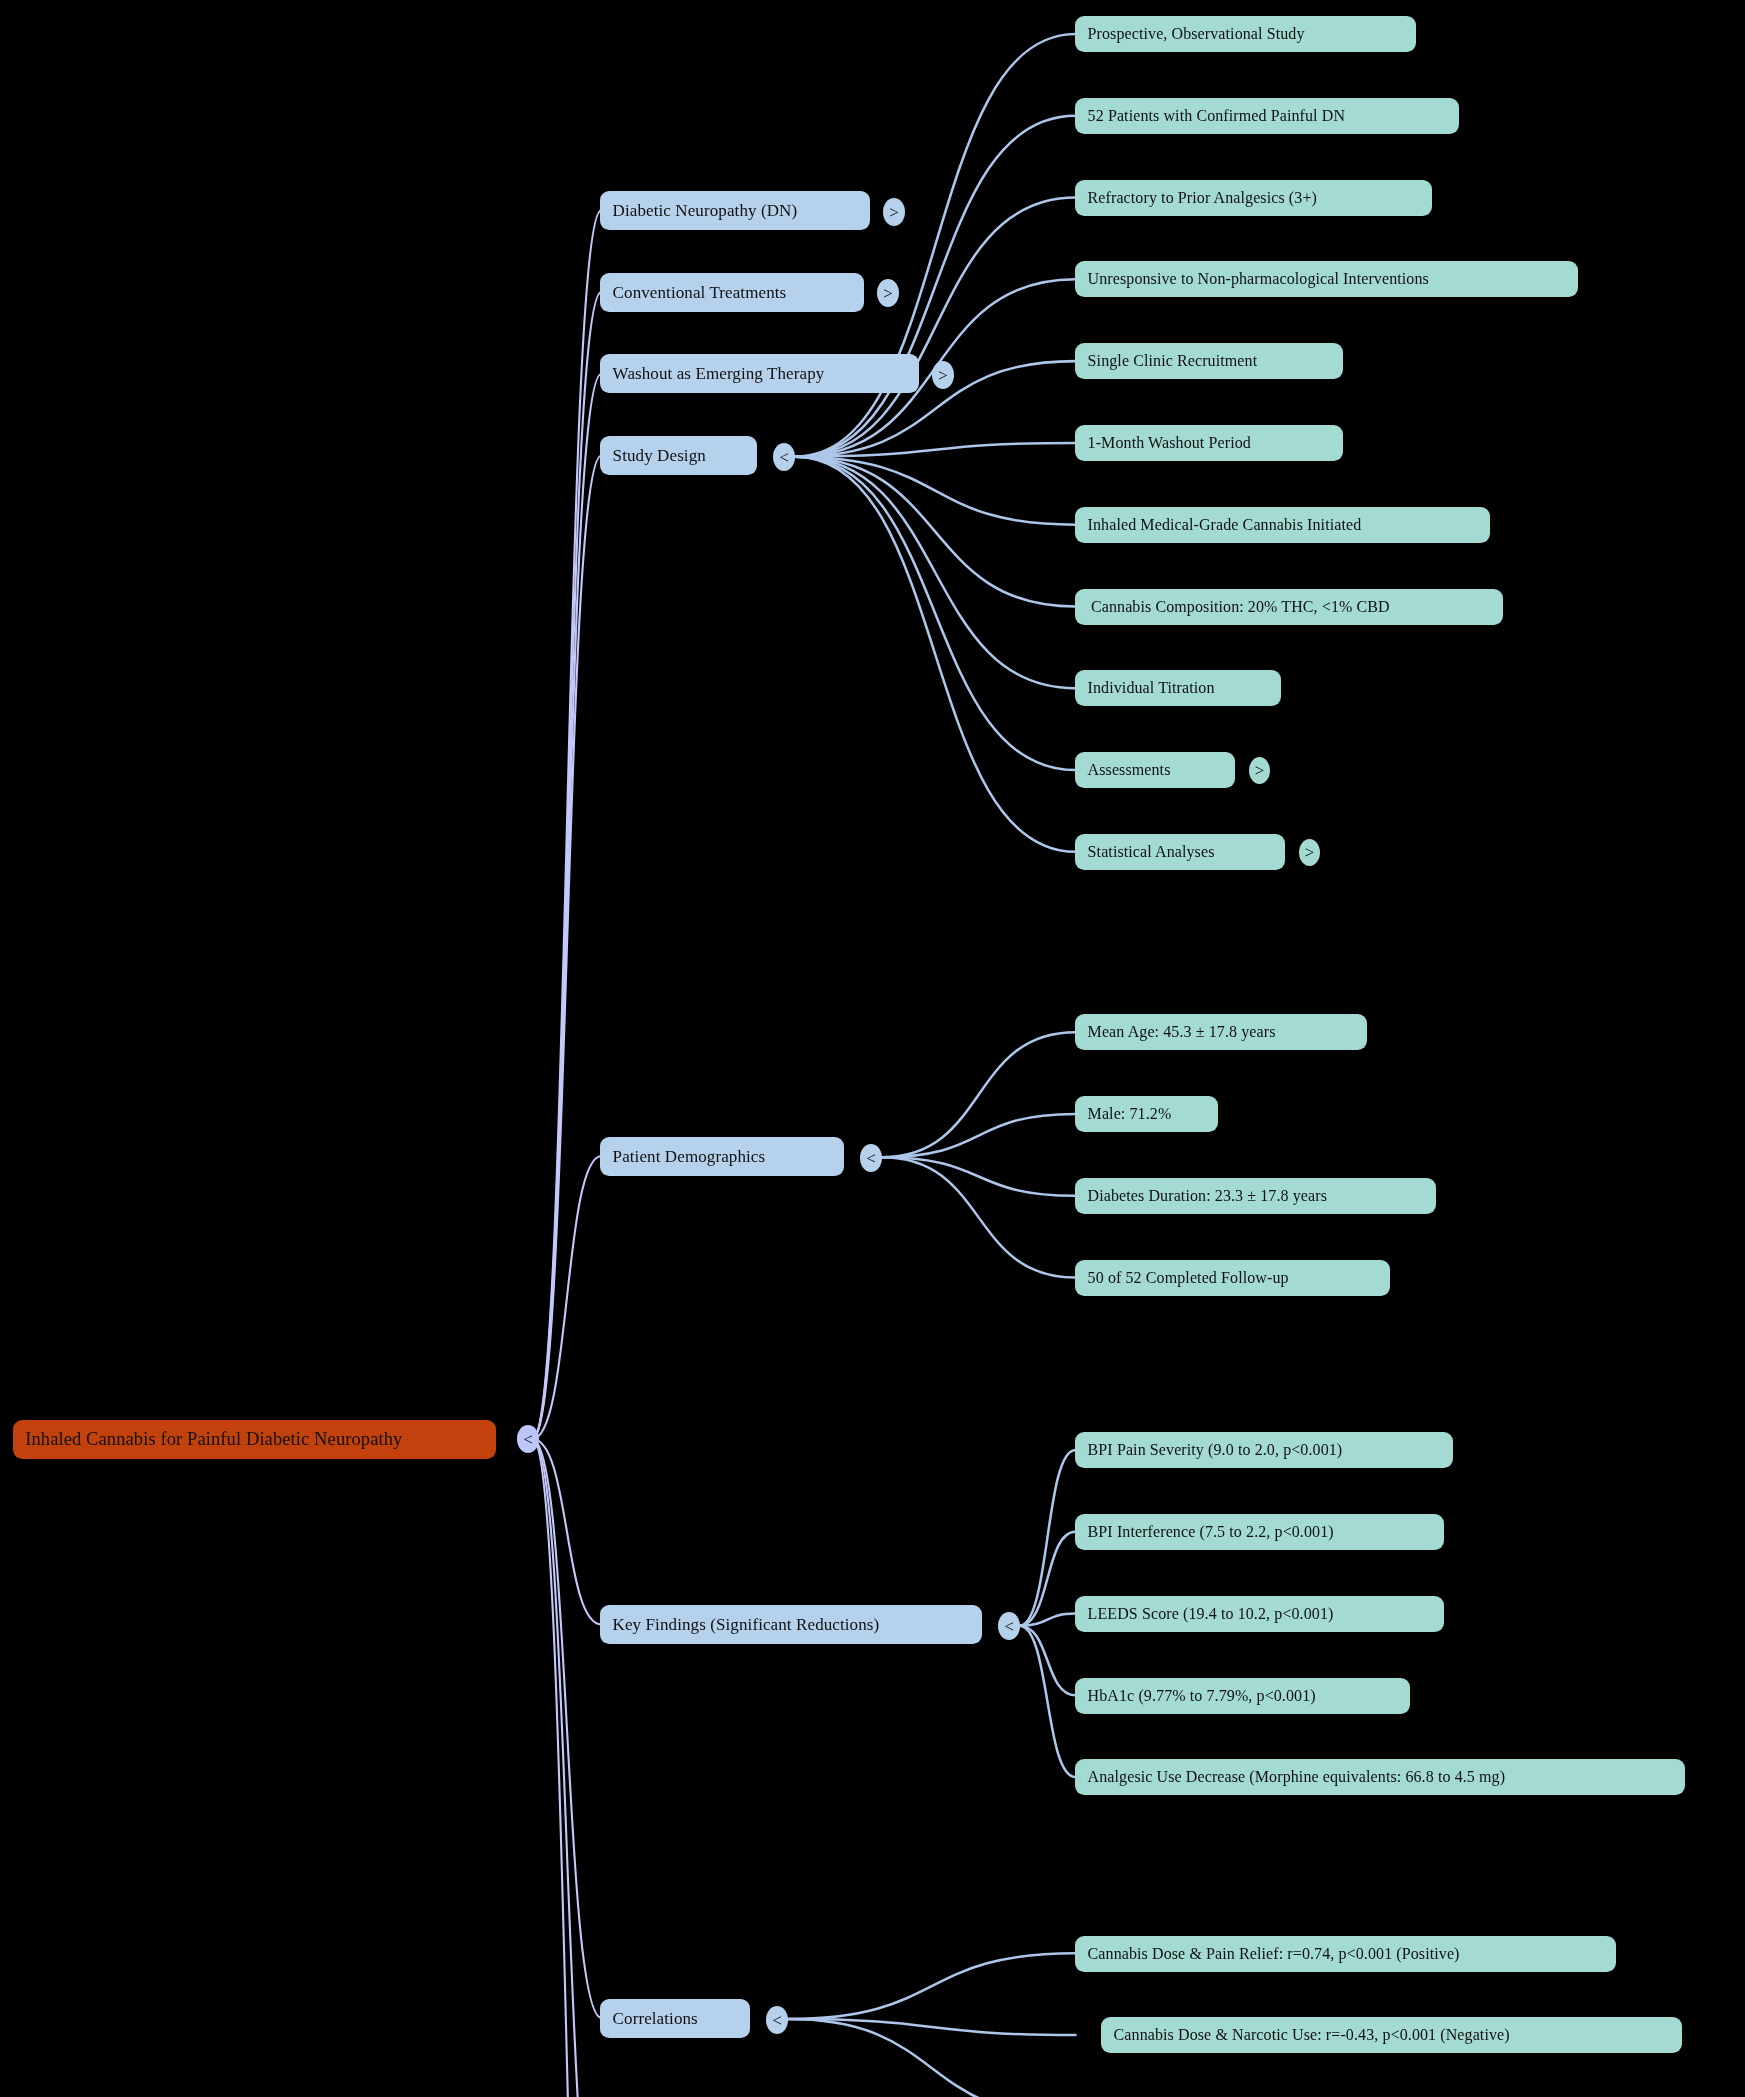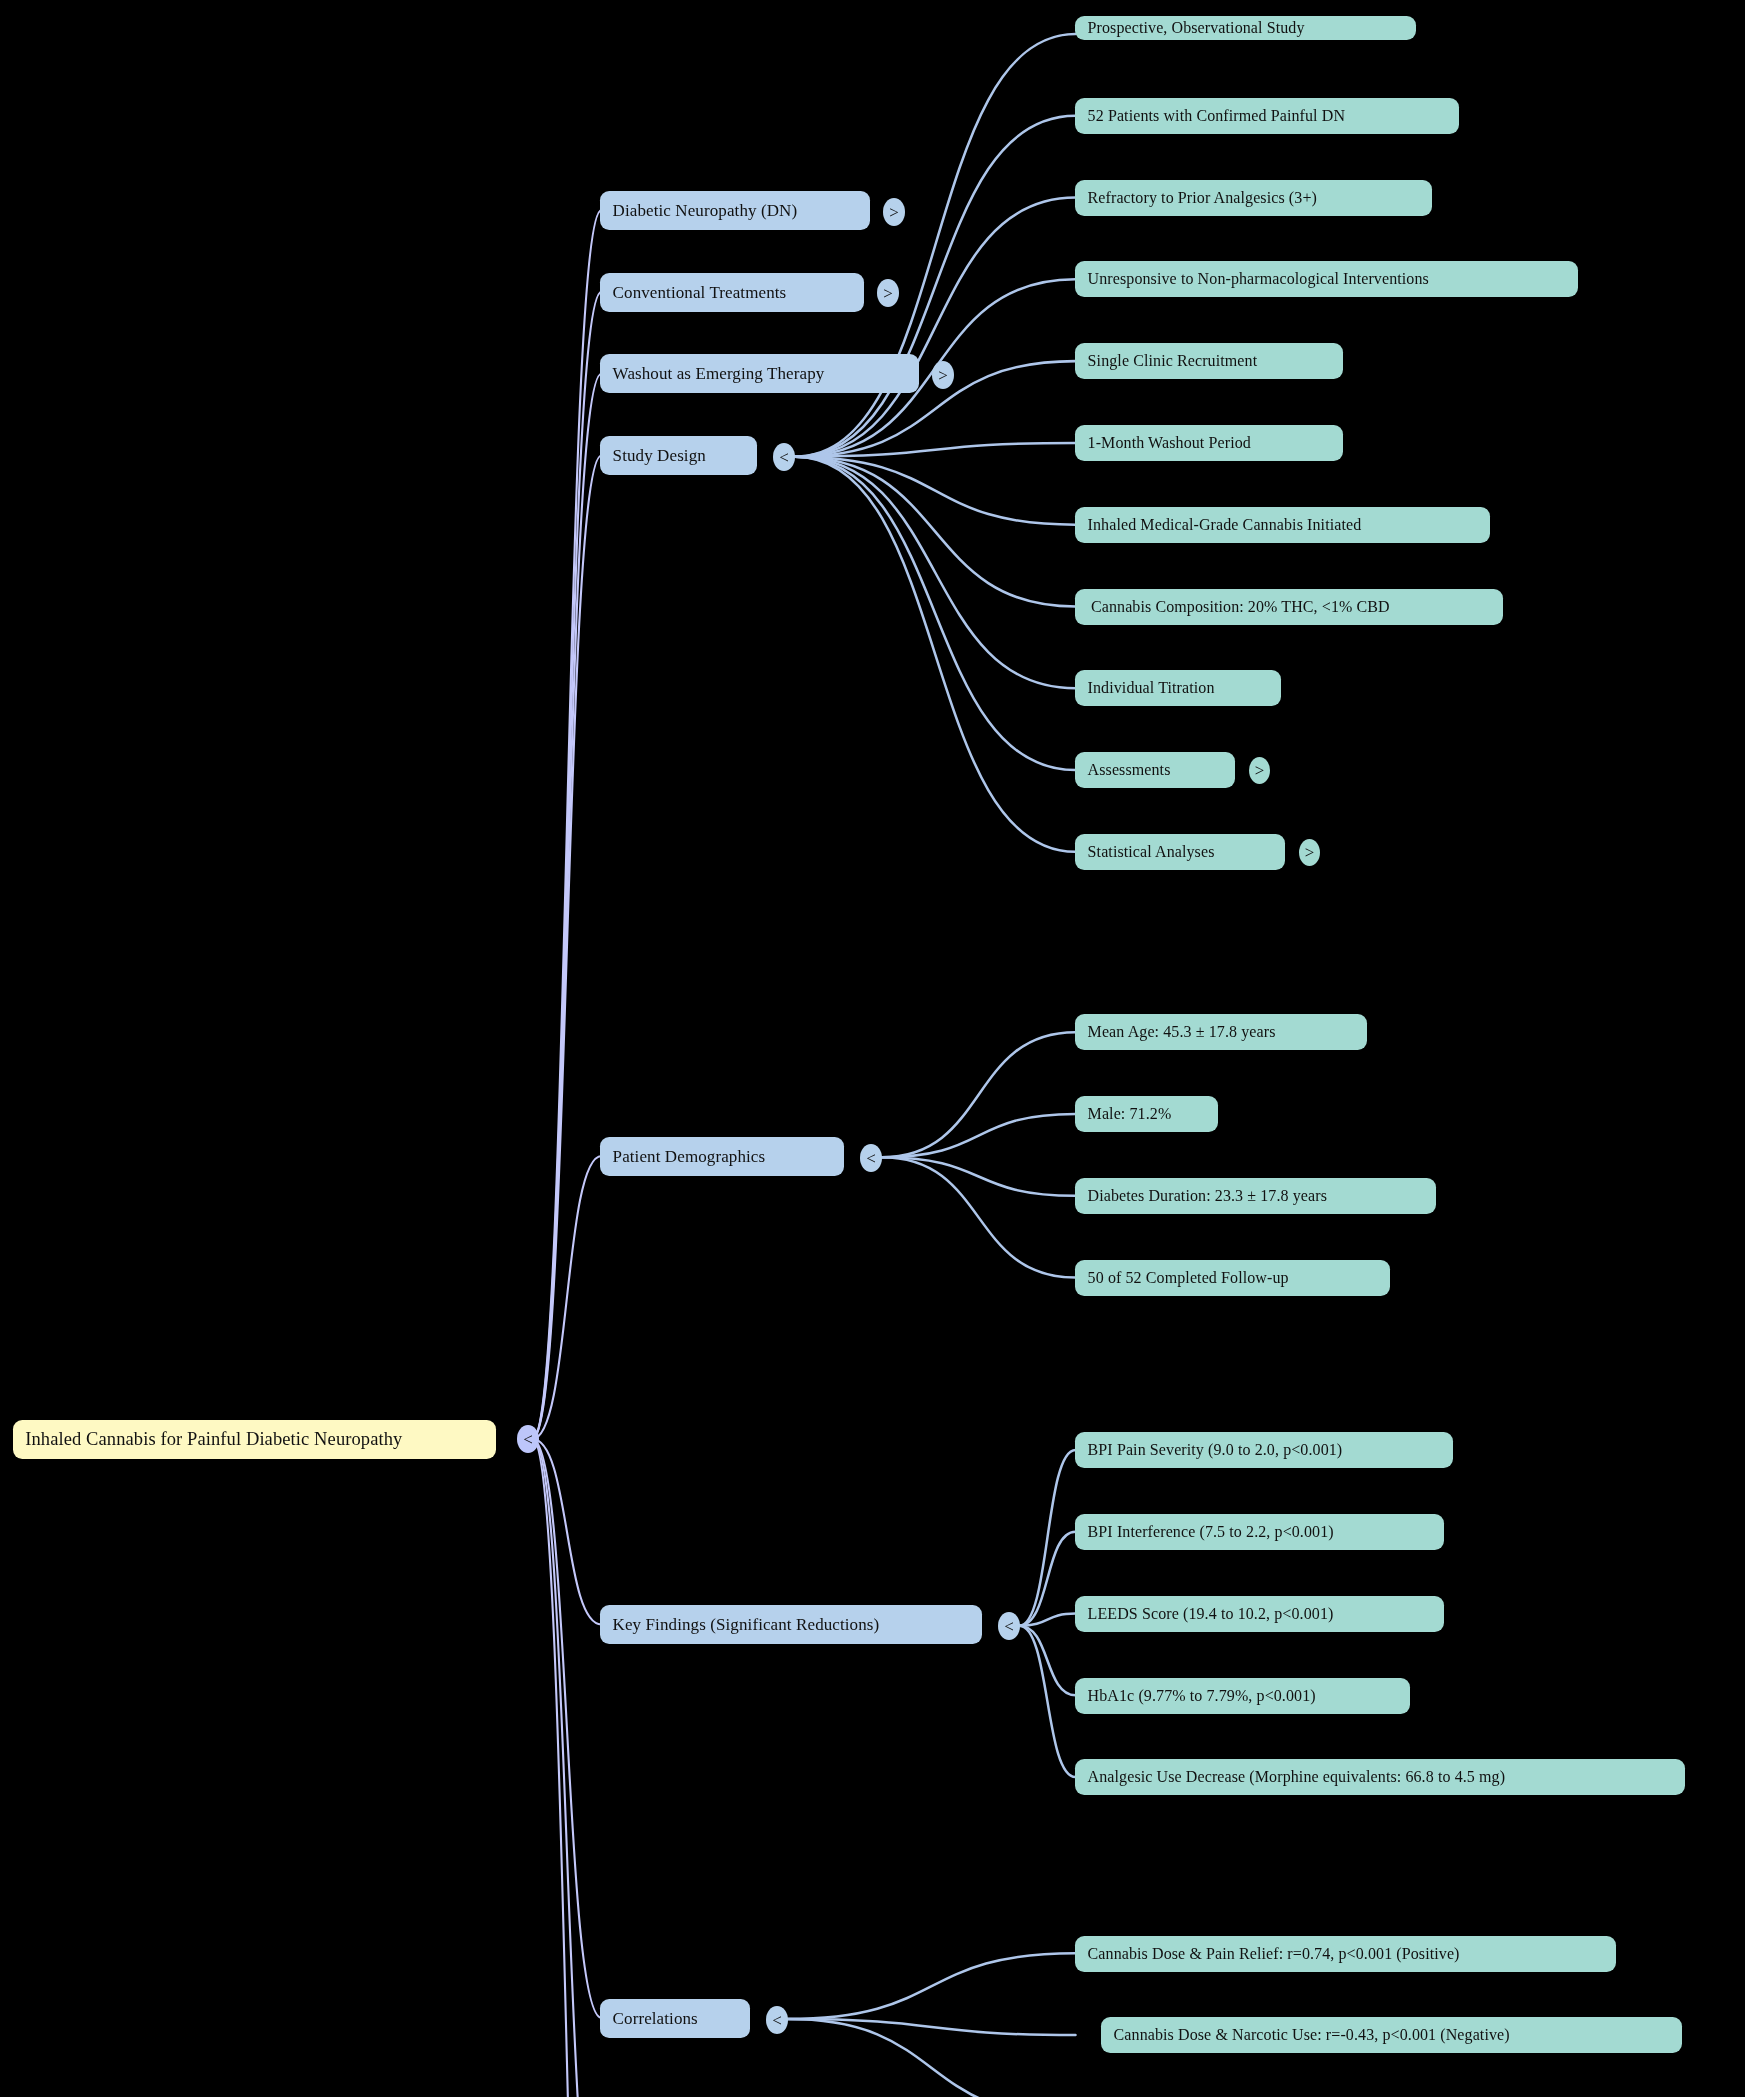"Prospective, Observational Study" div.node { height: 24px -> 36px }
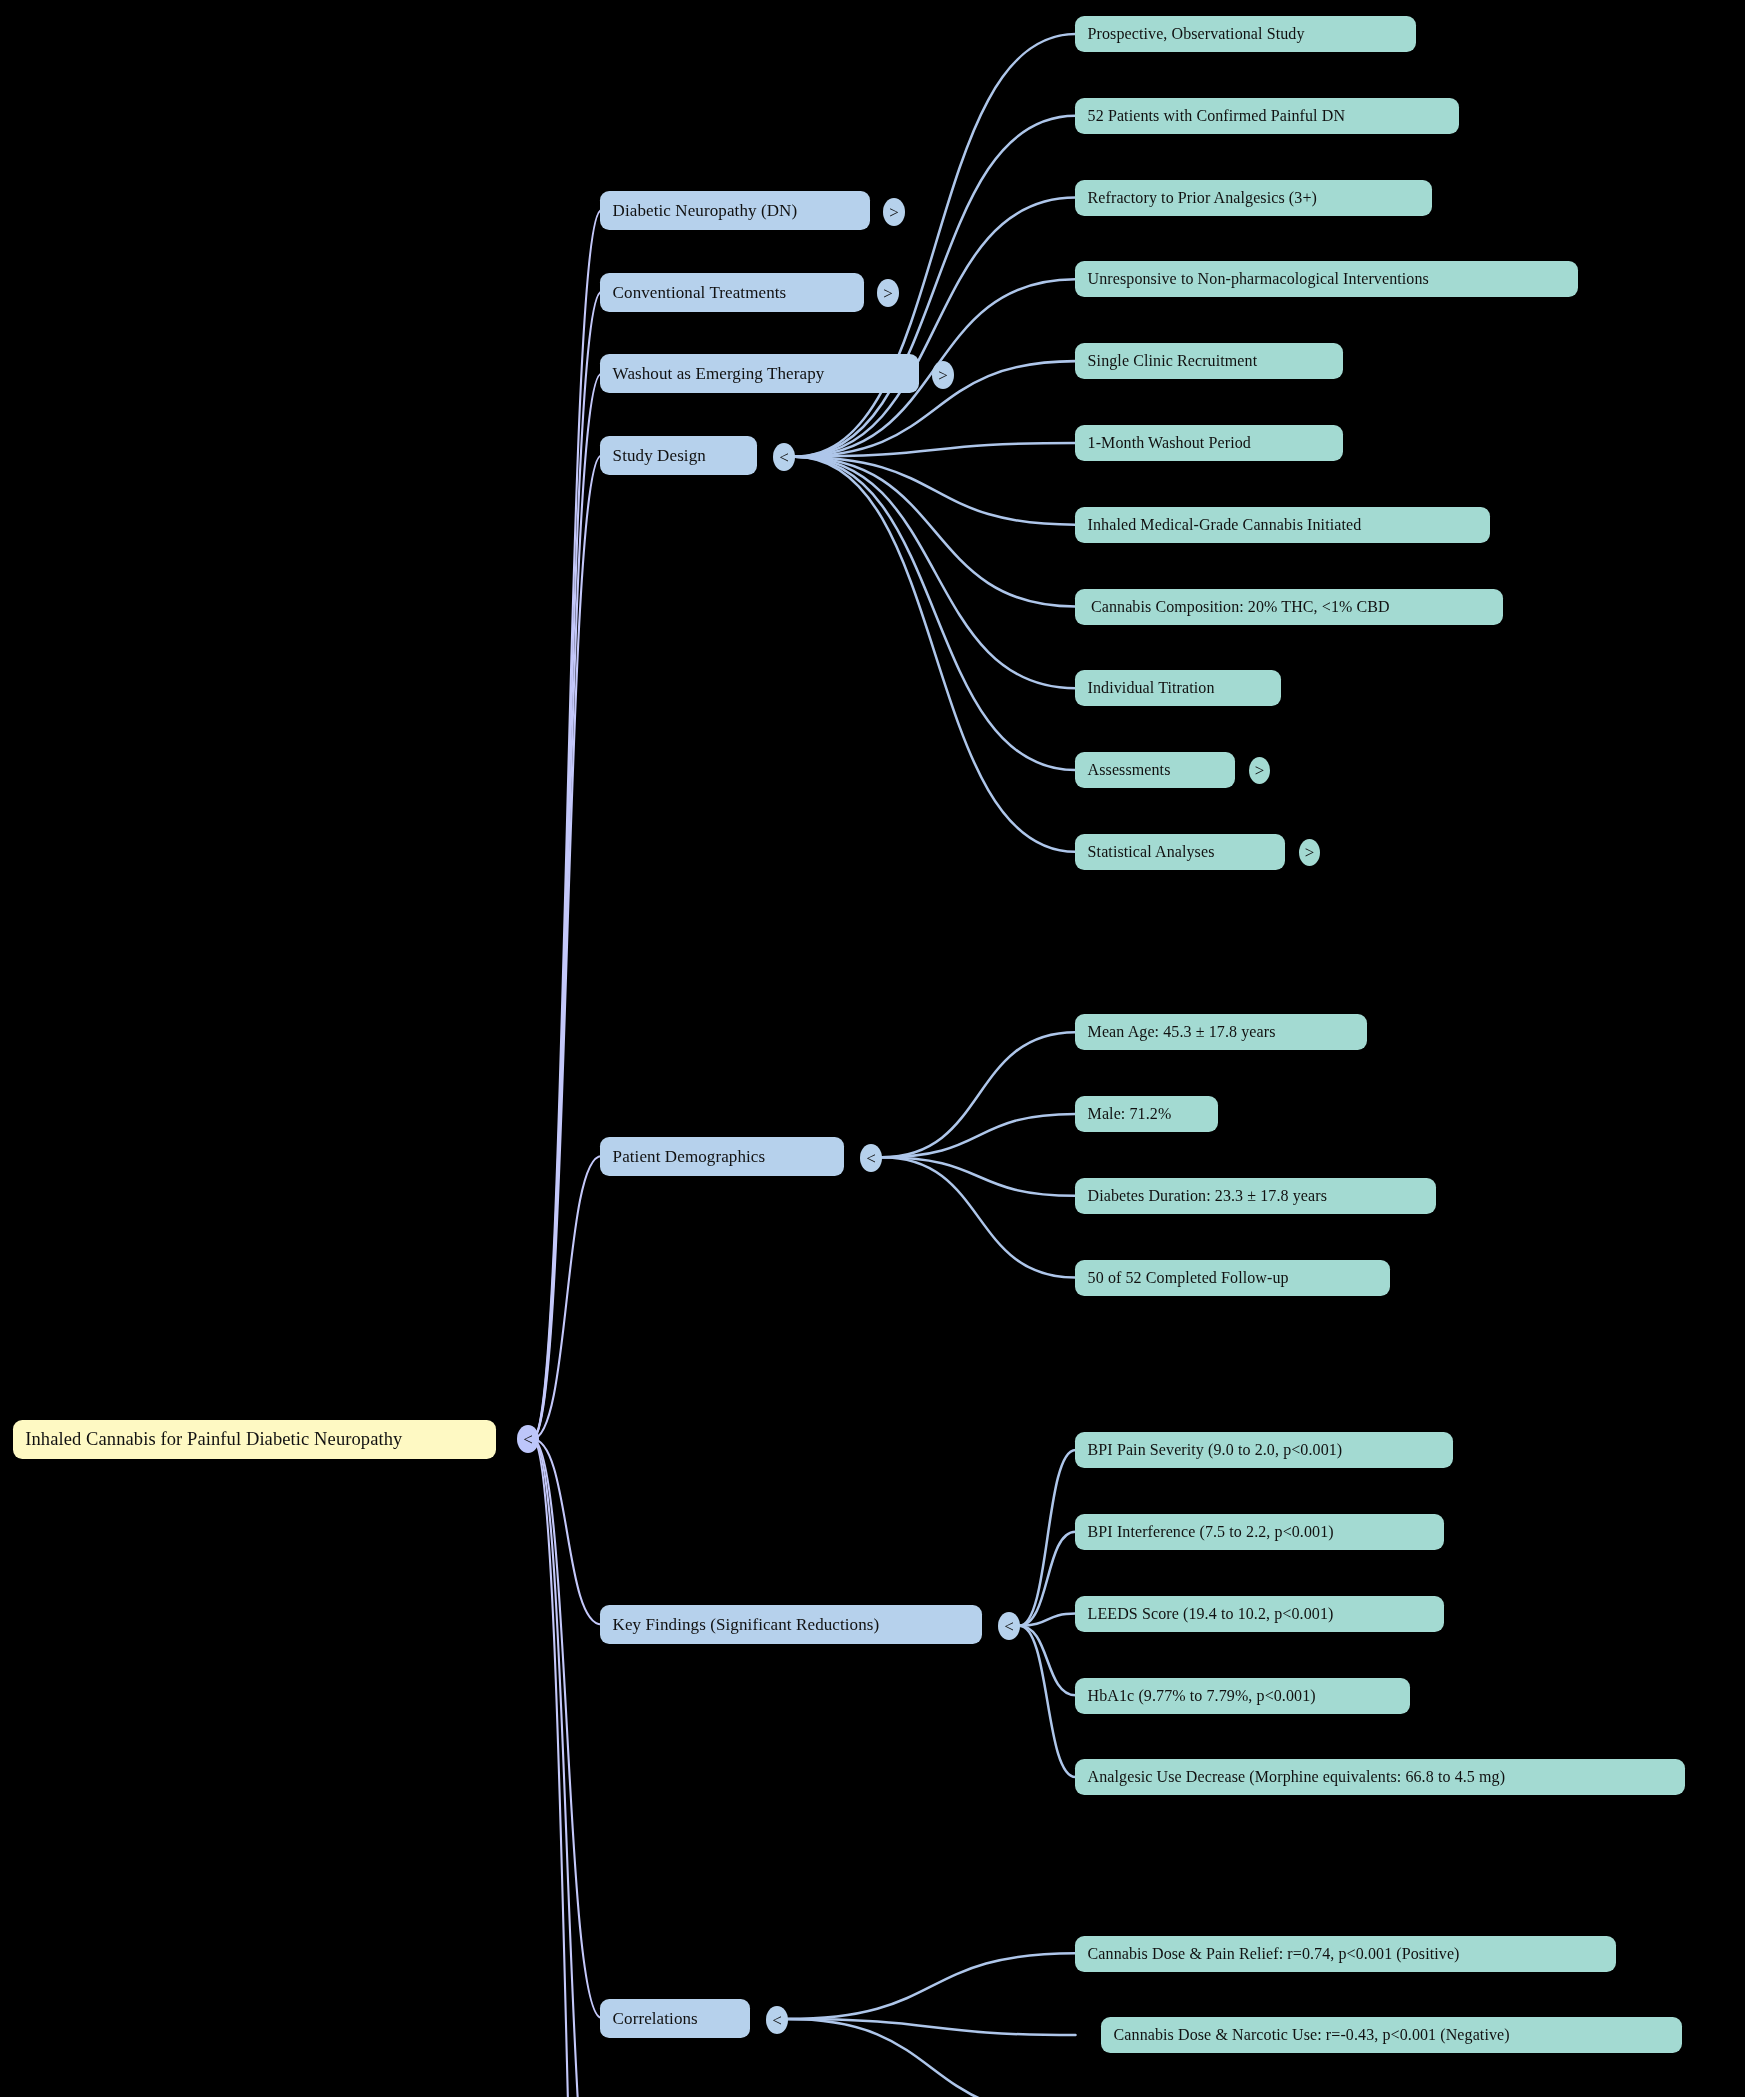"Inhaled Cannabis for Painful Diabetic" .node.root { background: #fef9c3 -> #c2410c }
